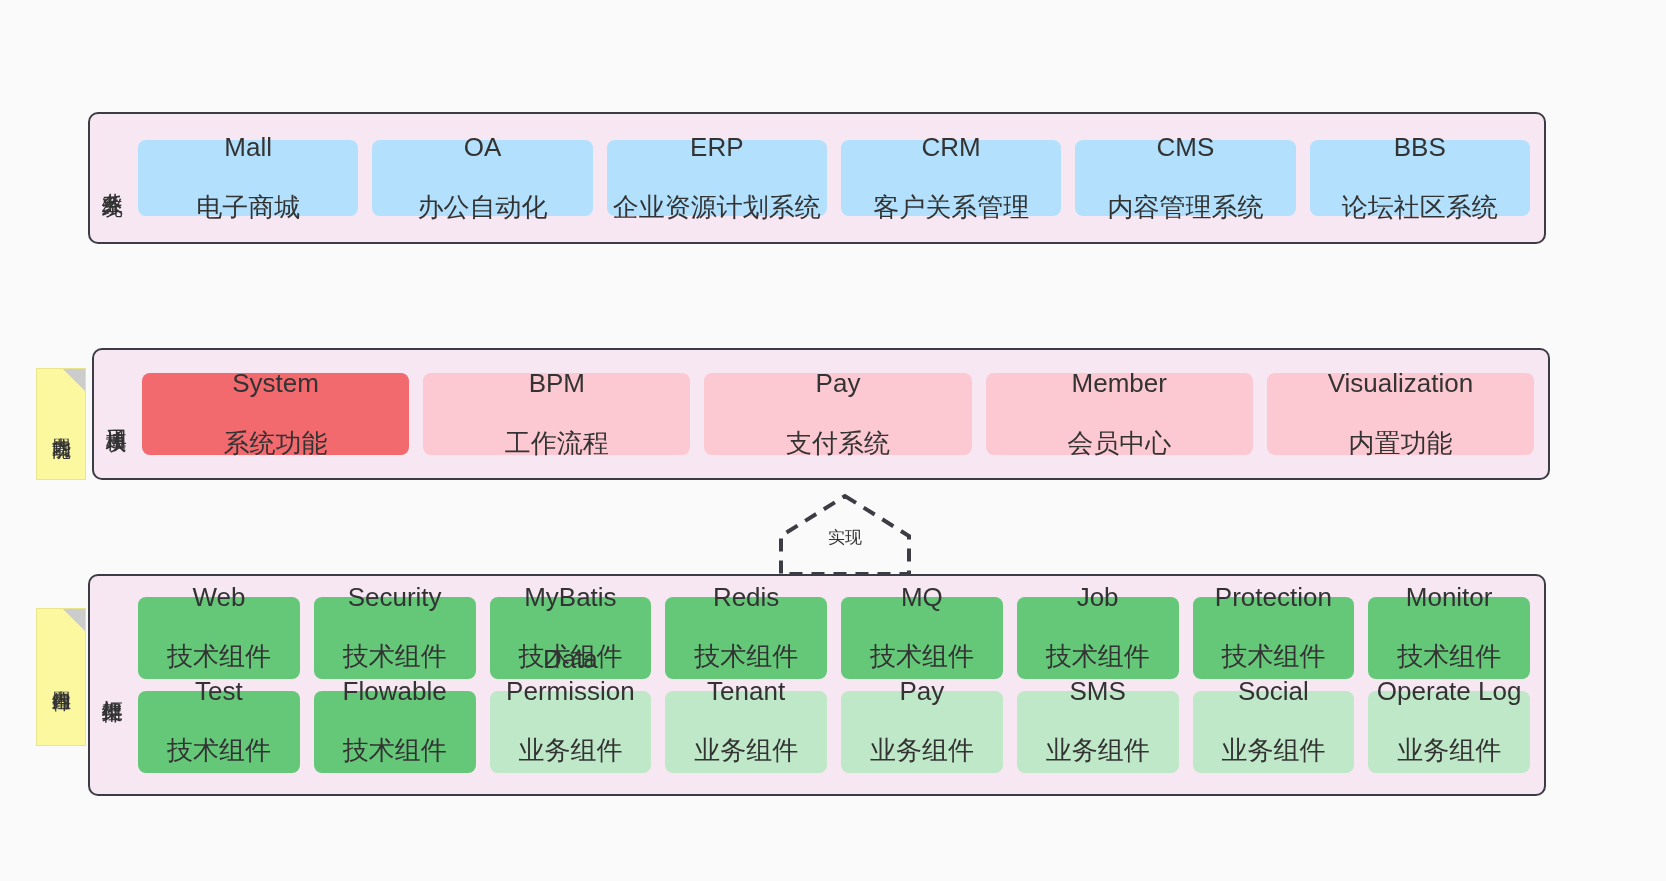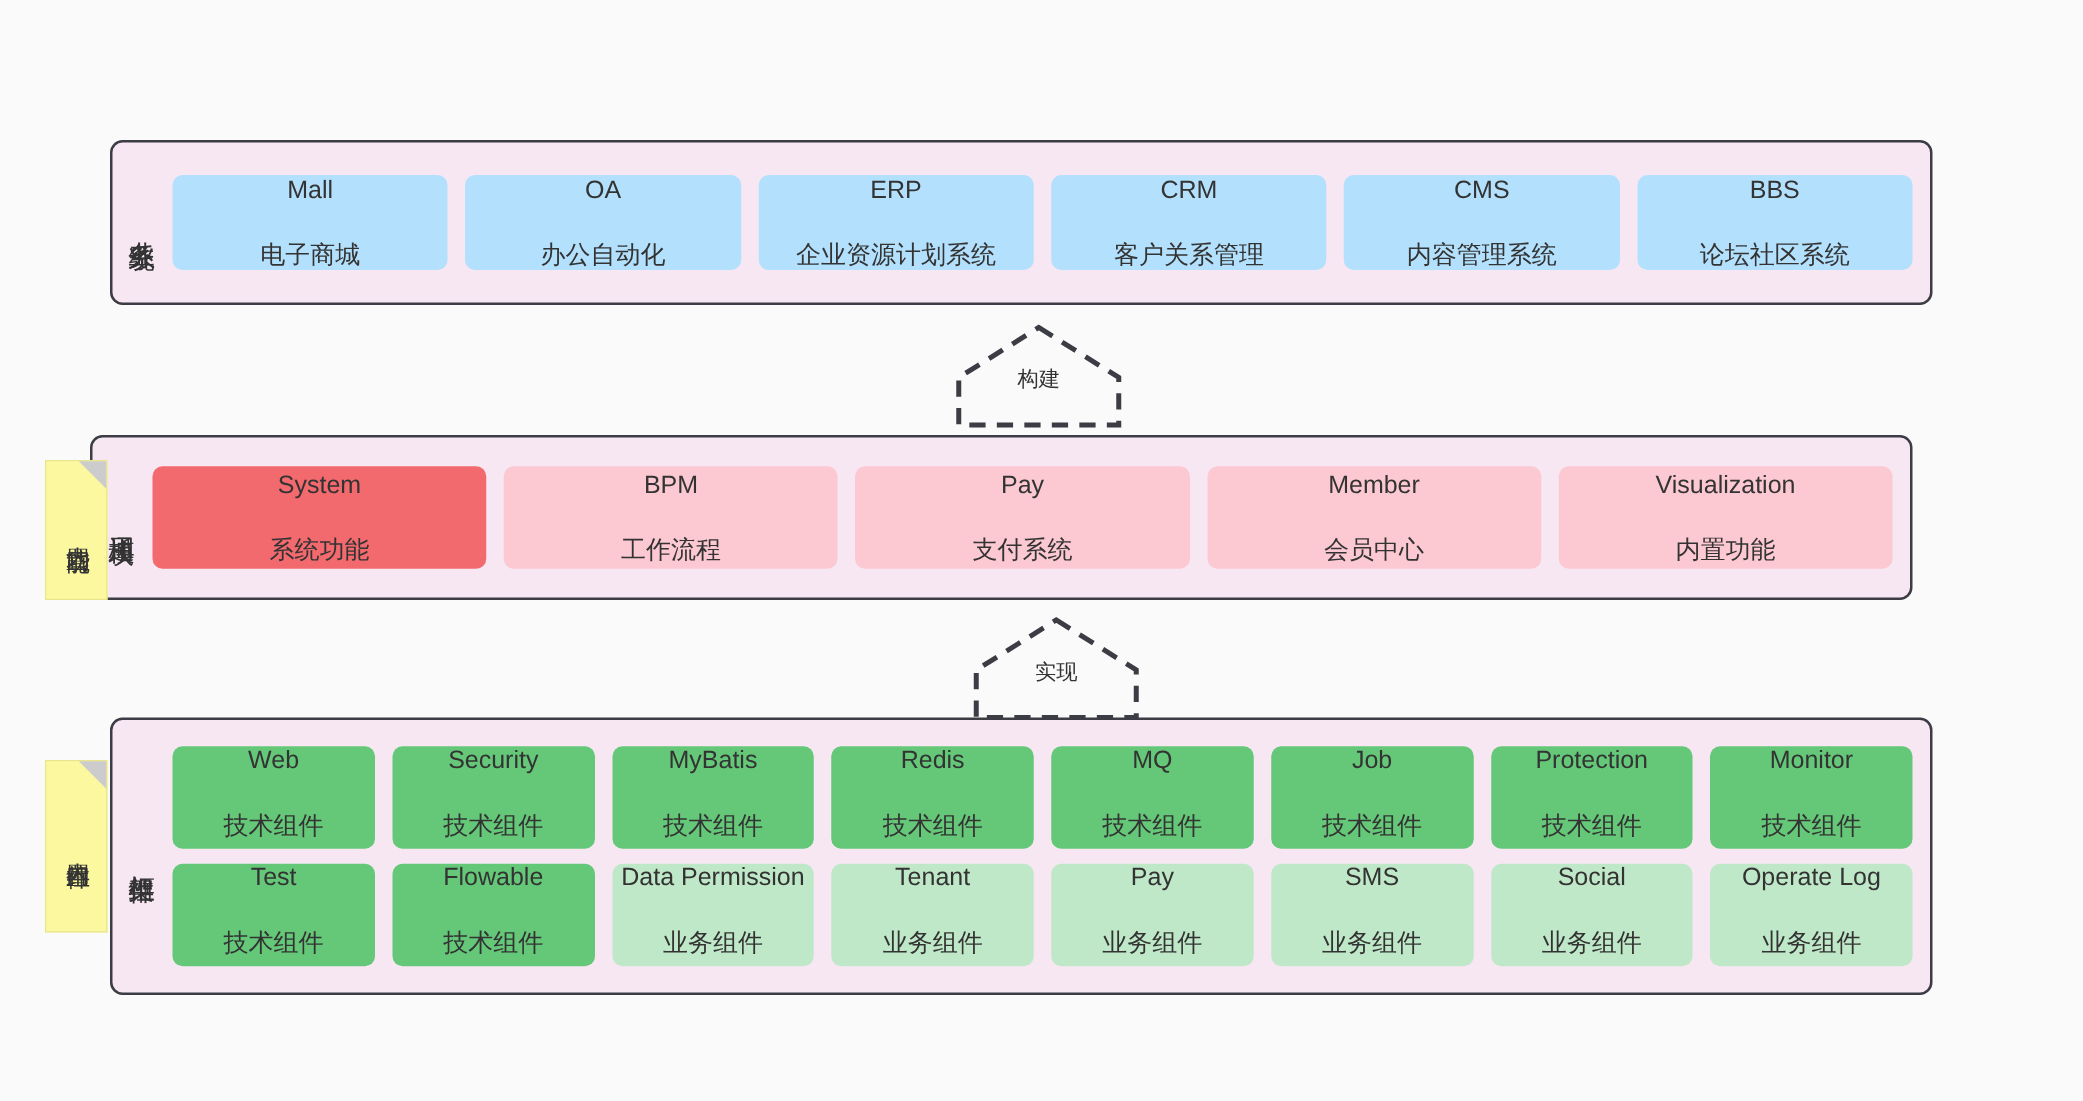"Mall" .card { font-size: 20px -> 26px }
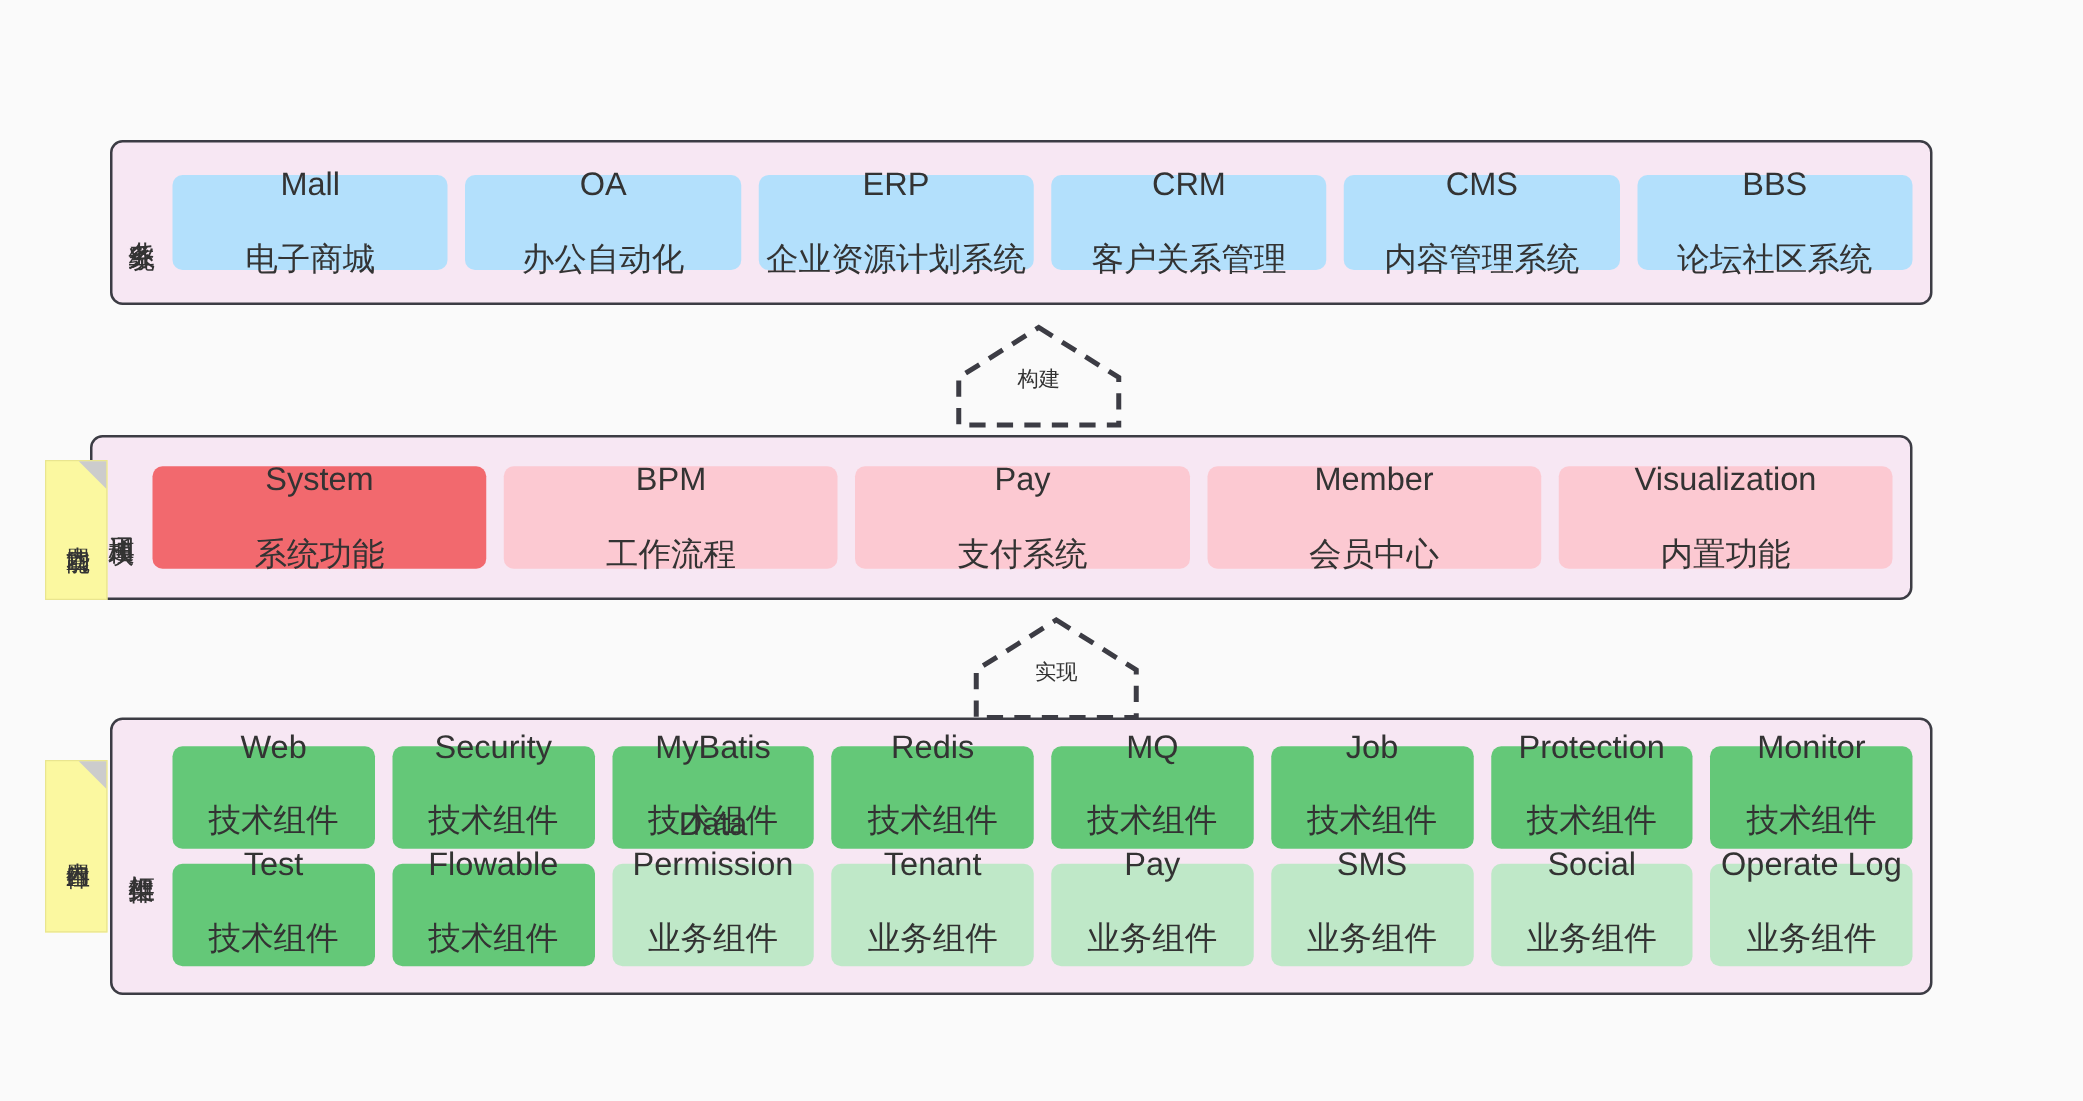"构建" div.connector { html: <div> <svg> <path></path> </svg> <span>构建</span> </div> -> none }
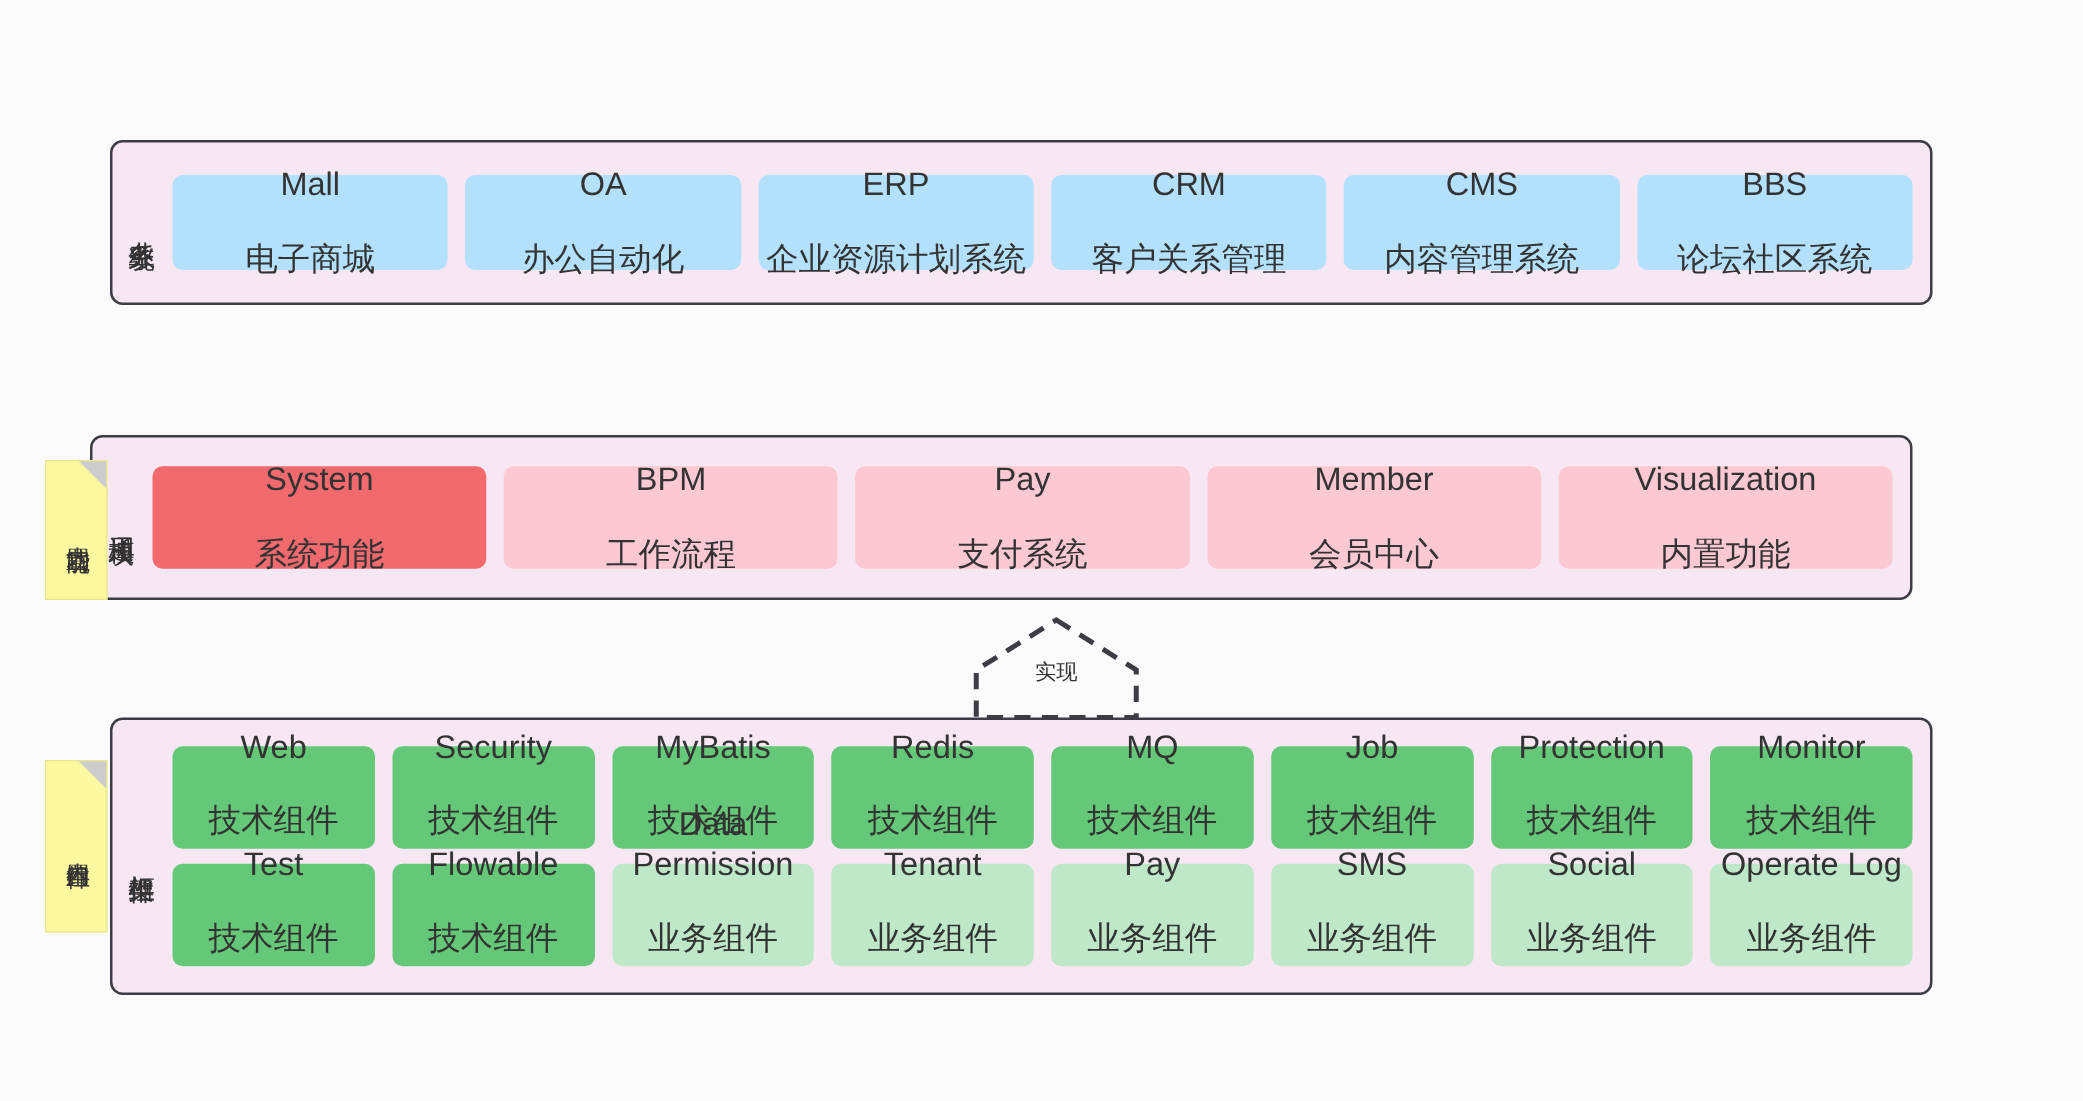"System" #layer-modules { left: 72px -> 92px }
